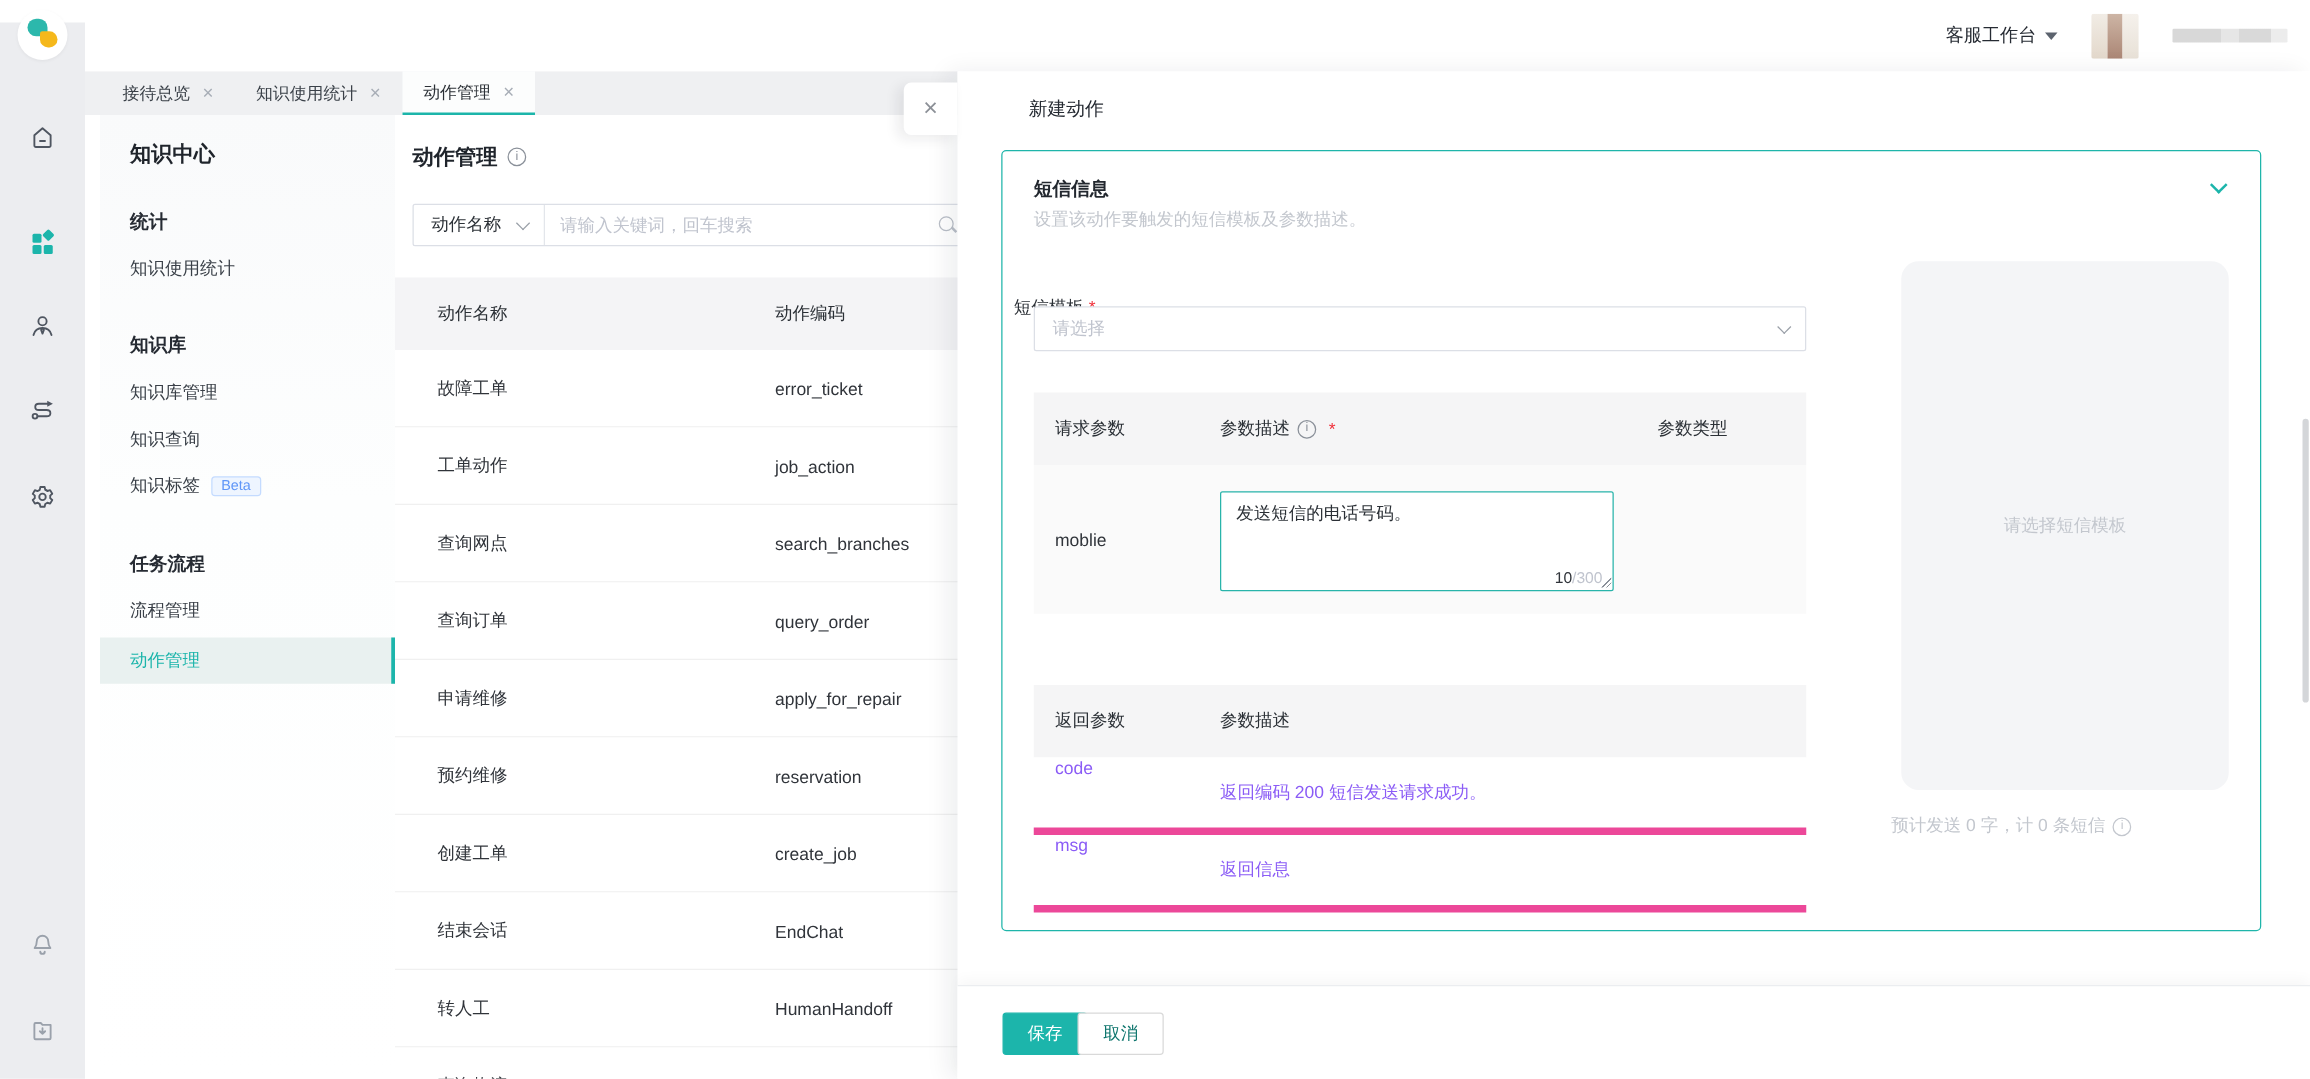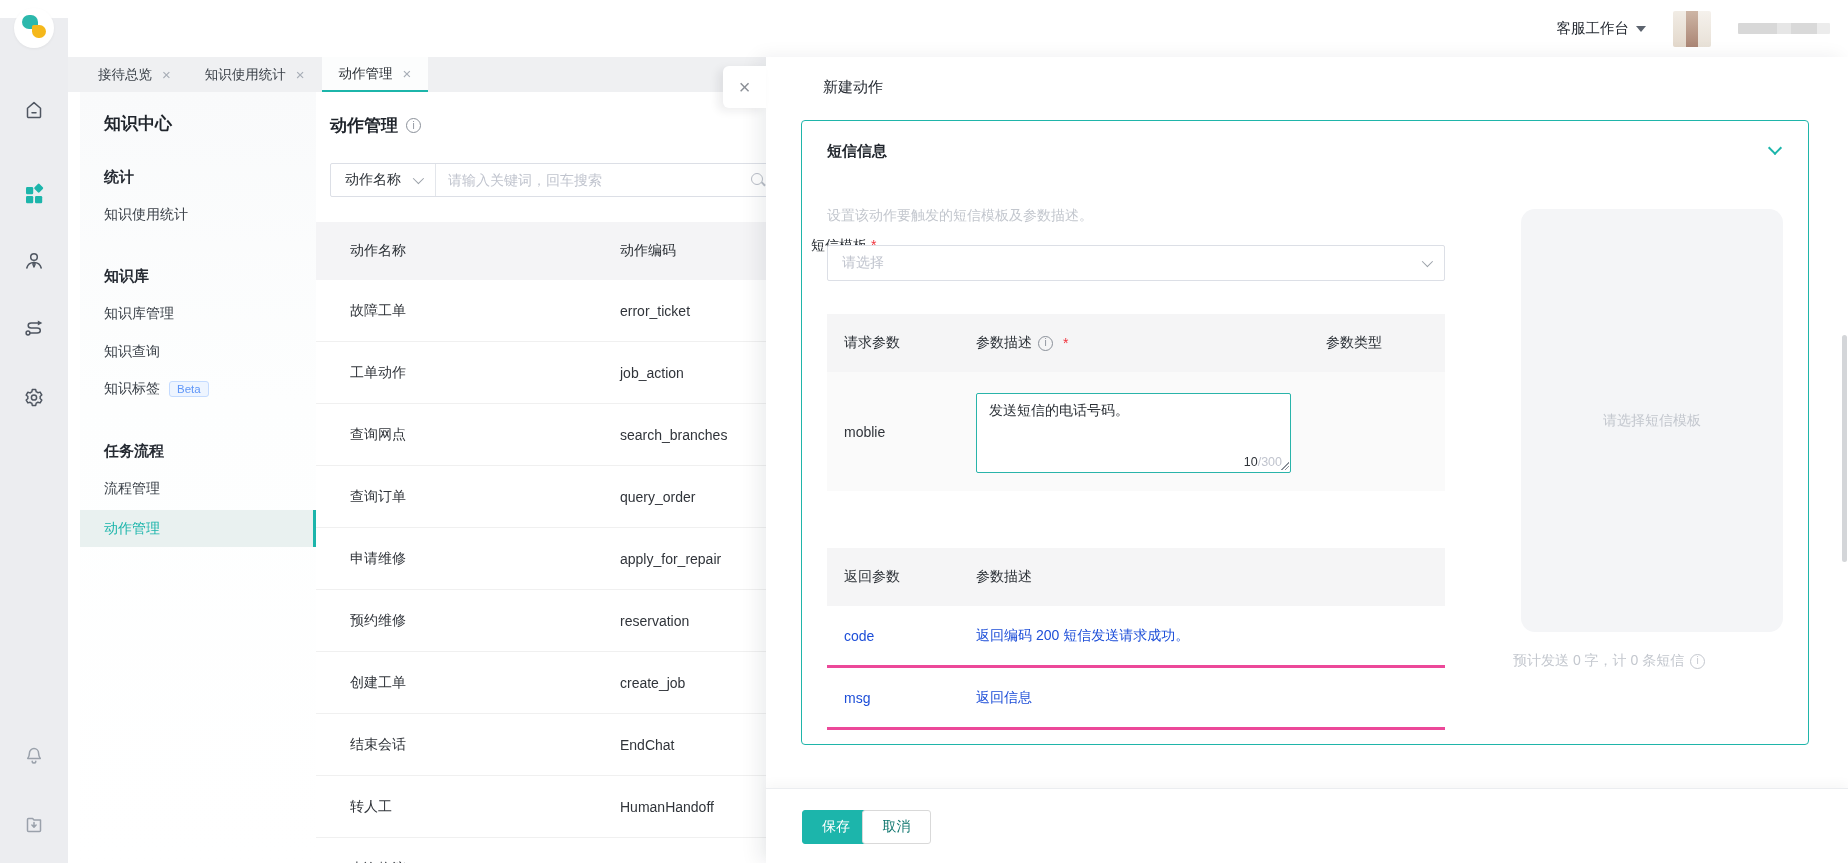"设置该动作要触发的短信模板及参数描述。" .sec-sub { margin-top: 40px -> none }
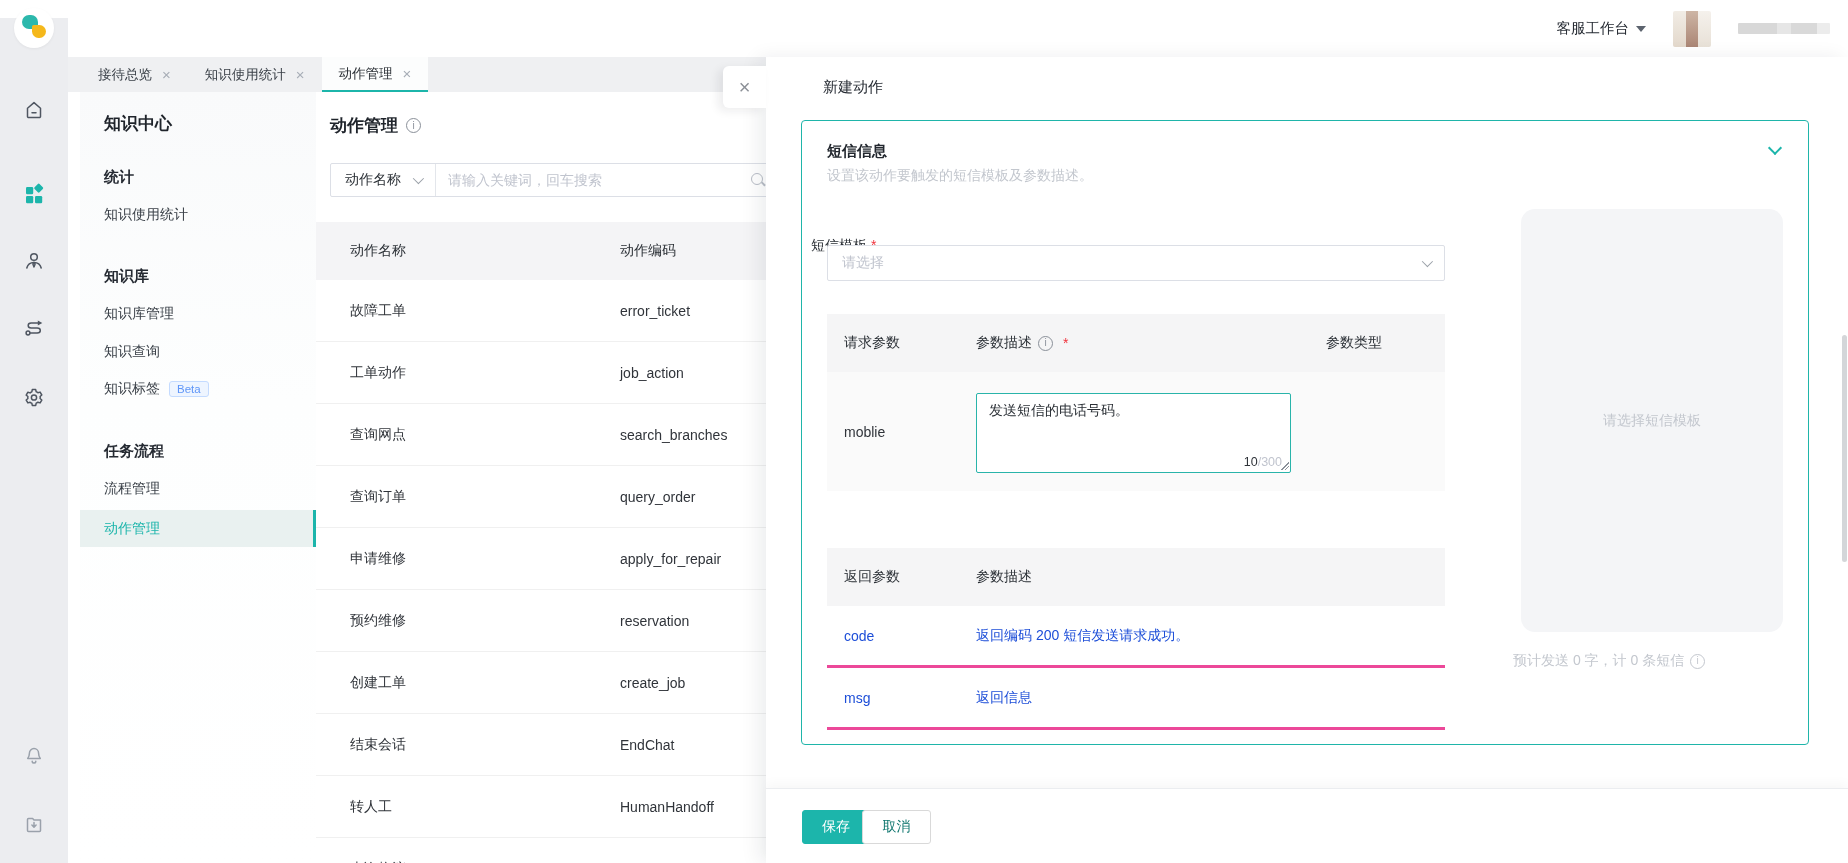"code" .ret-row { align-items: center -> none; border-bottom: 3px solid #ec4899 -> 6px solid #ec4899; color: #1d4ed8 -> #8b5cf6 }
